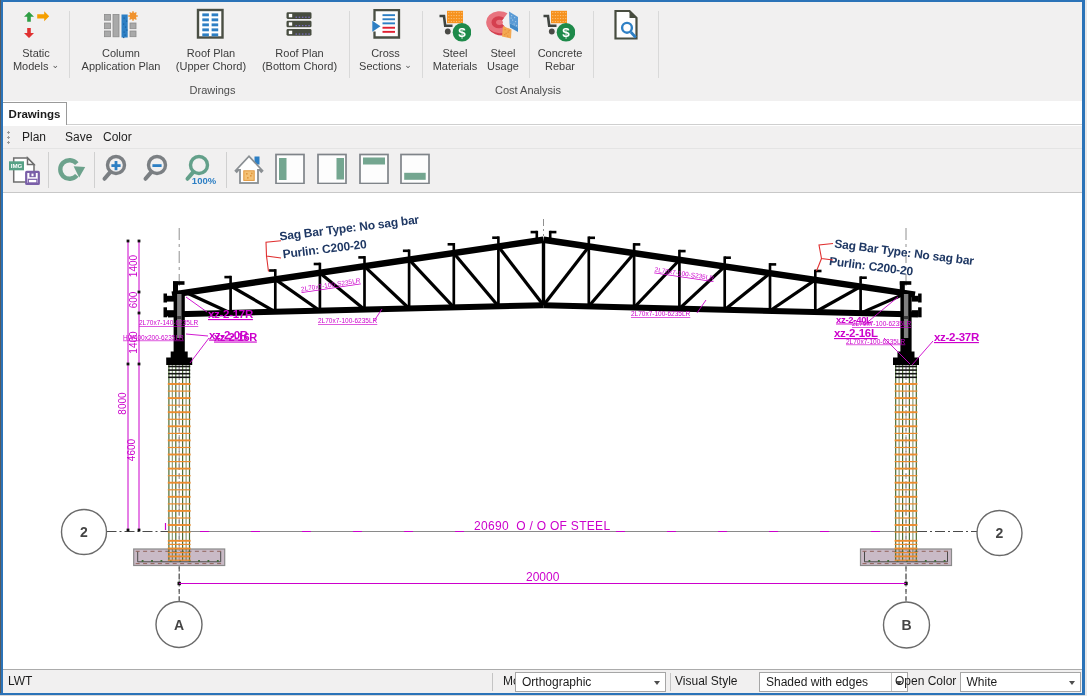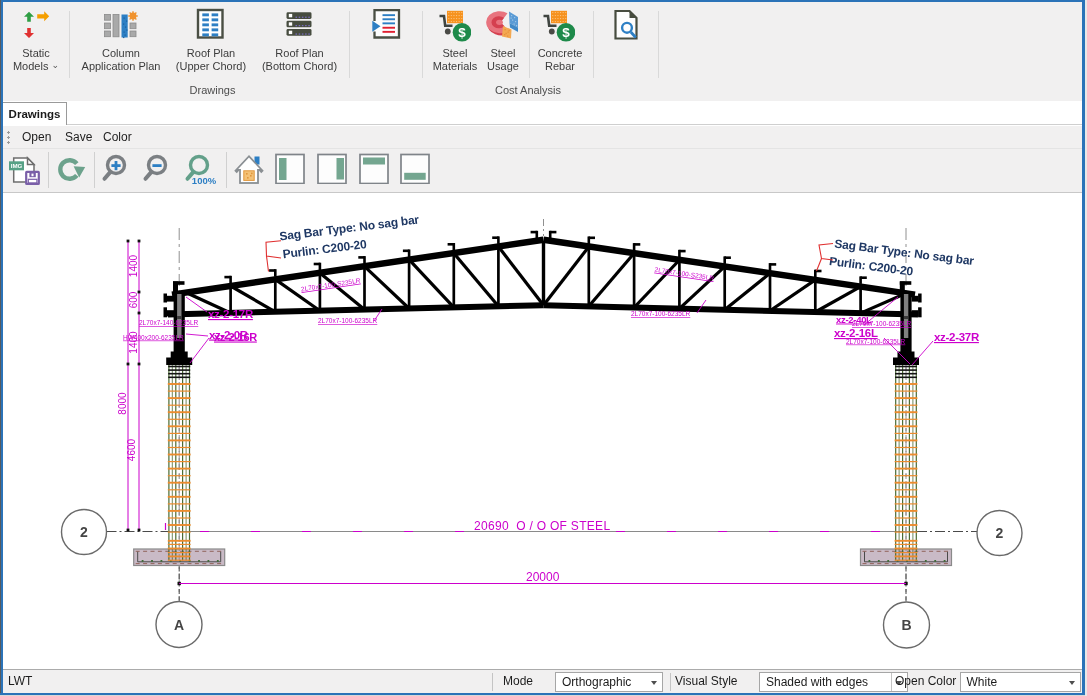"Cross" div.ritem { html: none -> <div>Cross<br>Sections <span>⌄</span></div> }
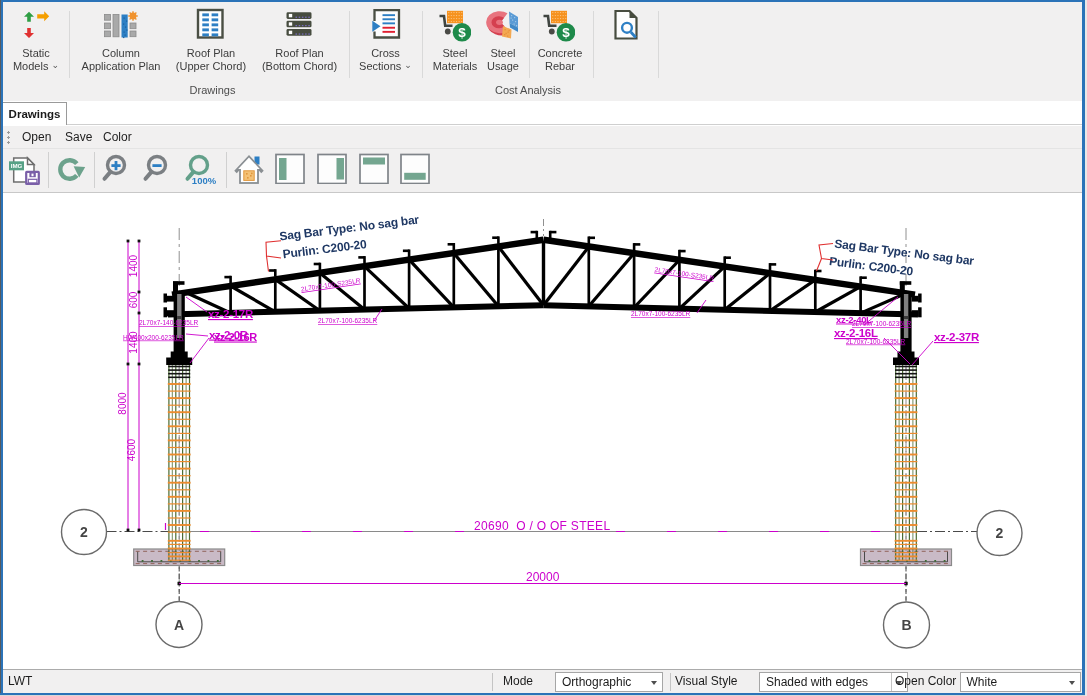"Open" span.mi { text: Open -> Plan }
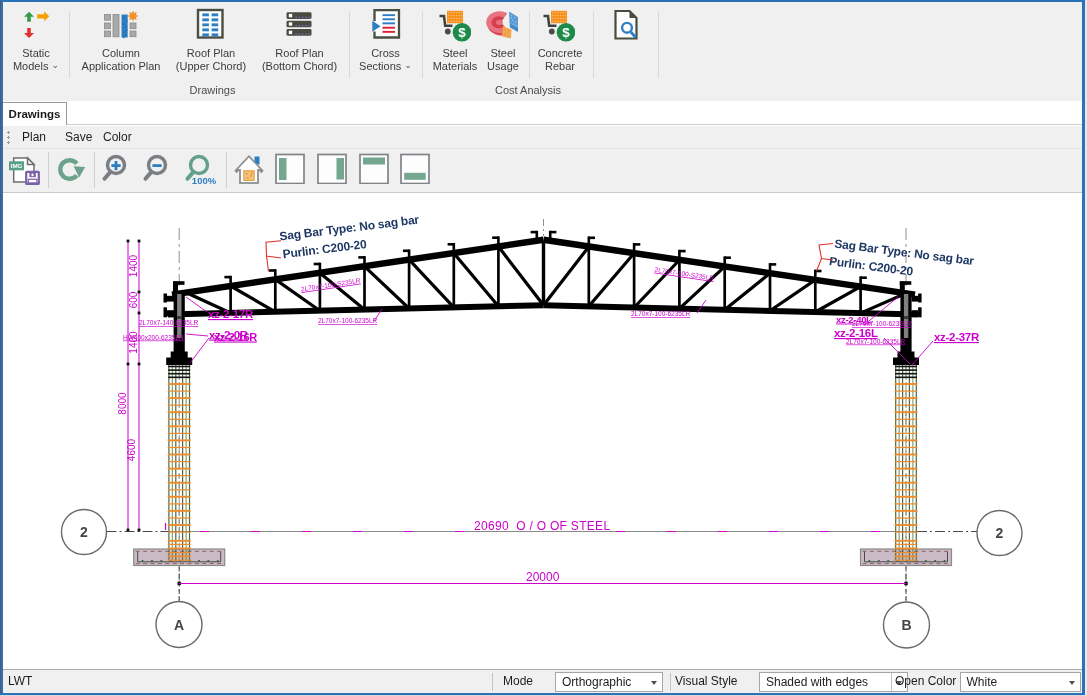"Orthographic" div.combo { left: 552px -> 512px; width: 108px -> 151px }
